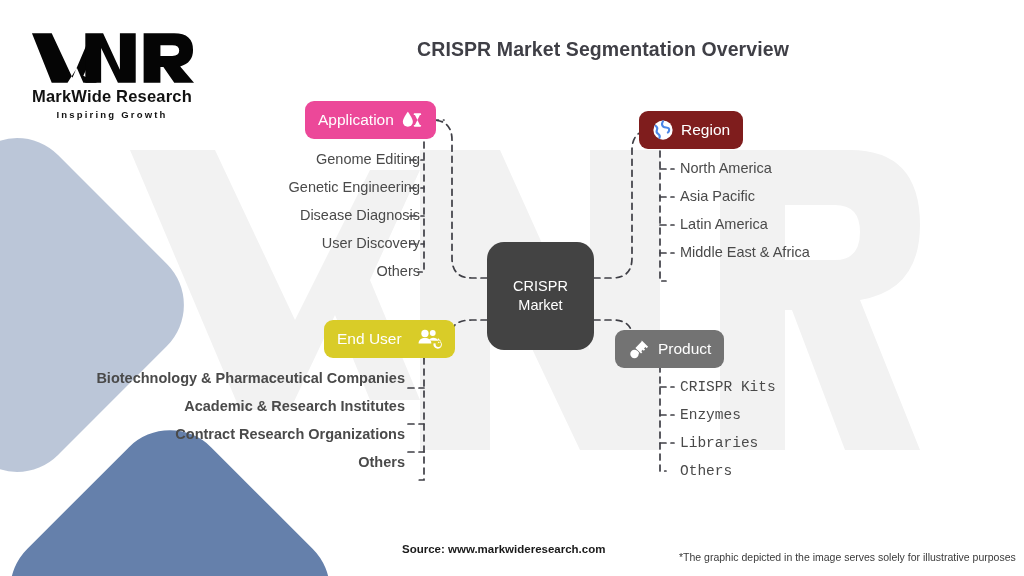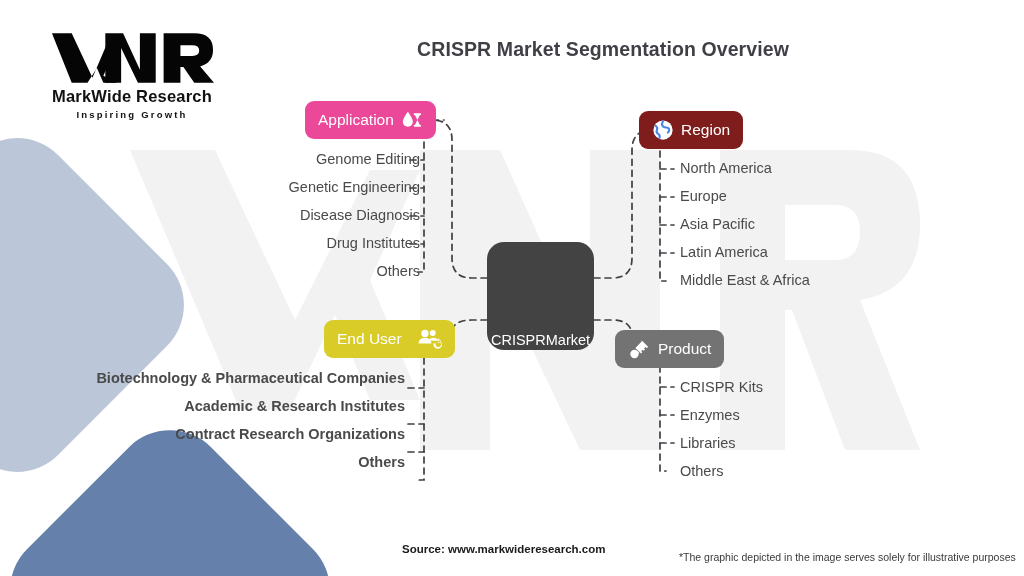"MarkWide Research" .logo { margin-left: 20px -> none }
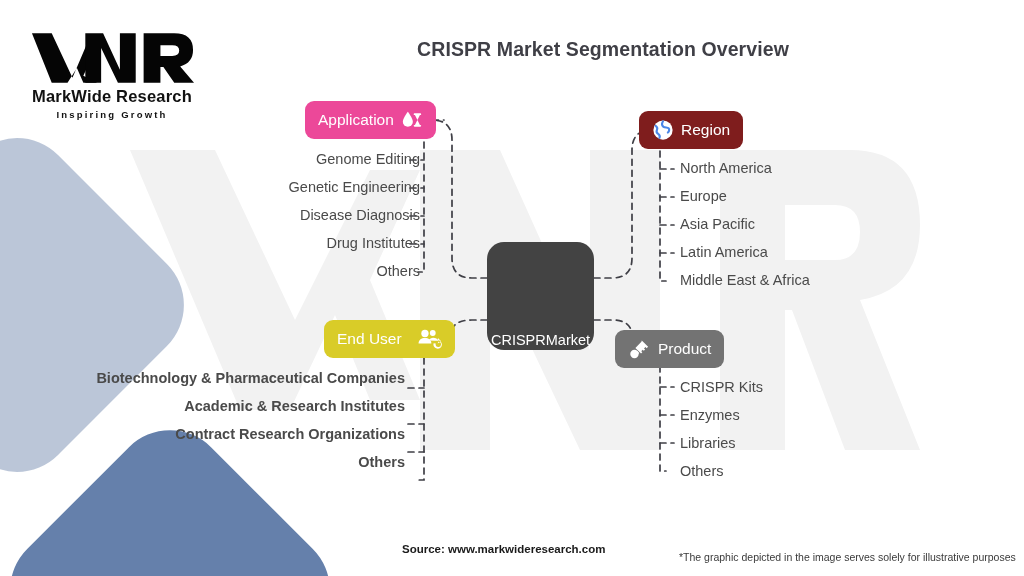"Europe" div.item { html: <div>Europe</div> -> none }
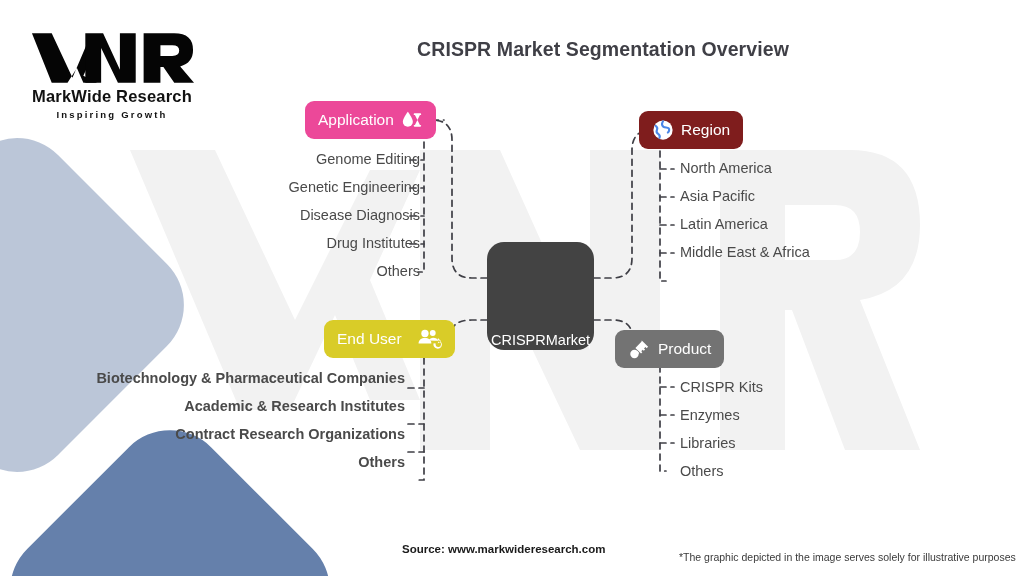"Drug Institutes" div.item { text: Drug Institutes -> User Discovery }
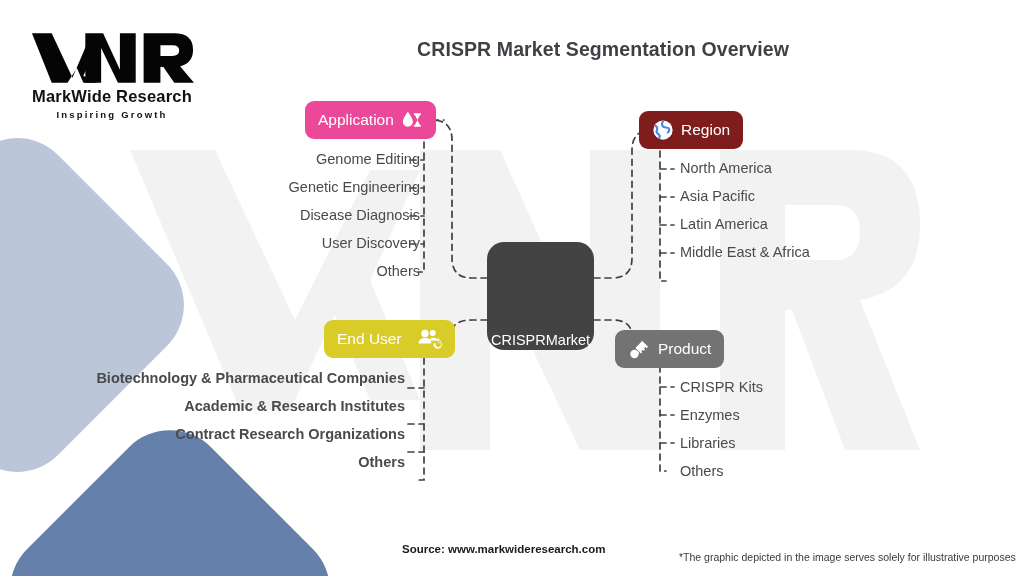"CRISPR" .center-node { align-items: flex-end -> center; flex-direction: row -> column }
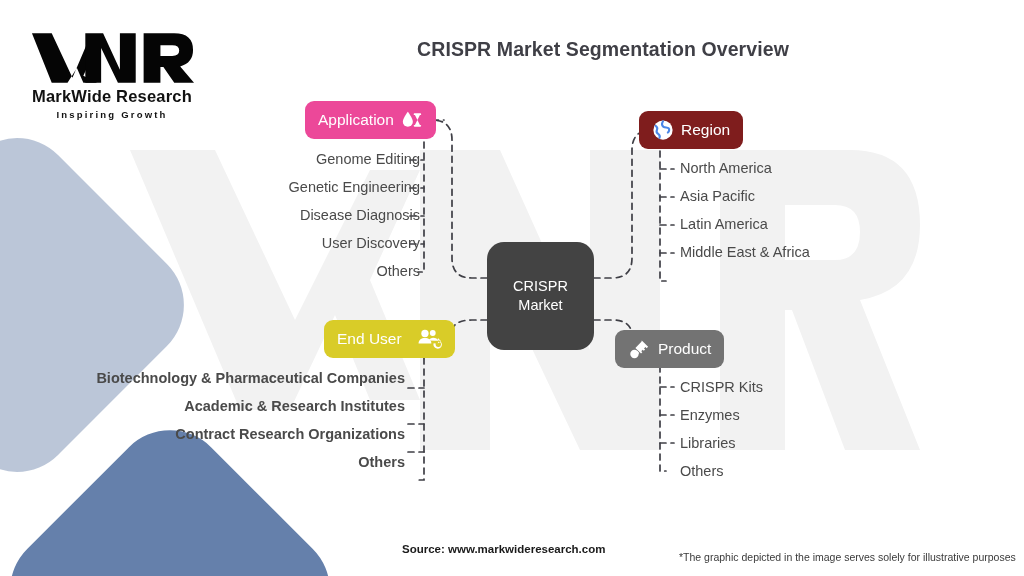"CRISPR Kits" #items-product { font-family: none -> Liberation Mono, monospace }
